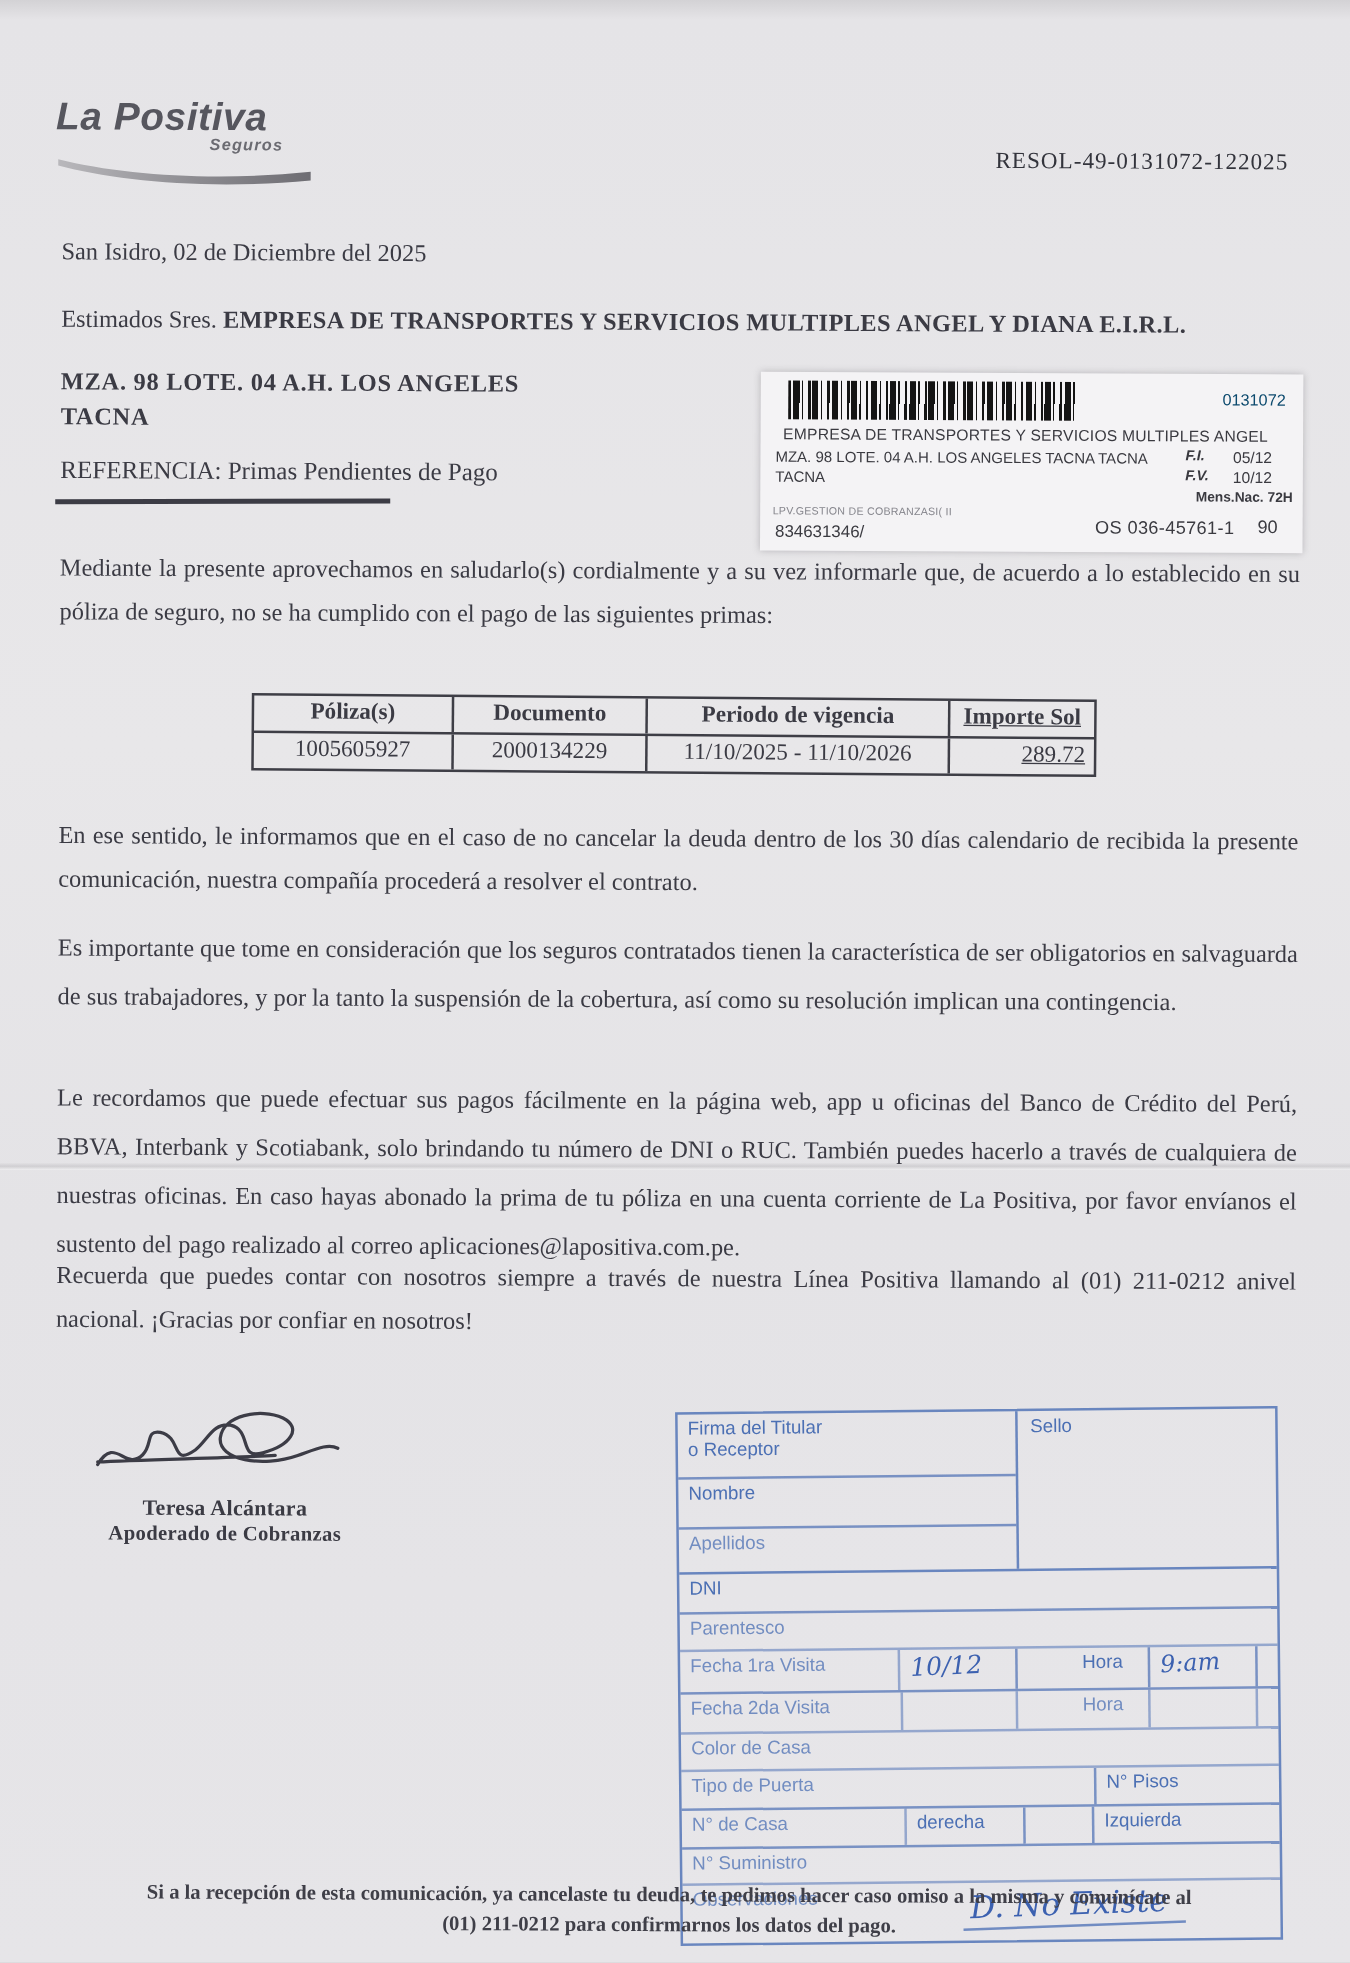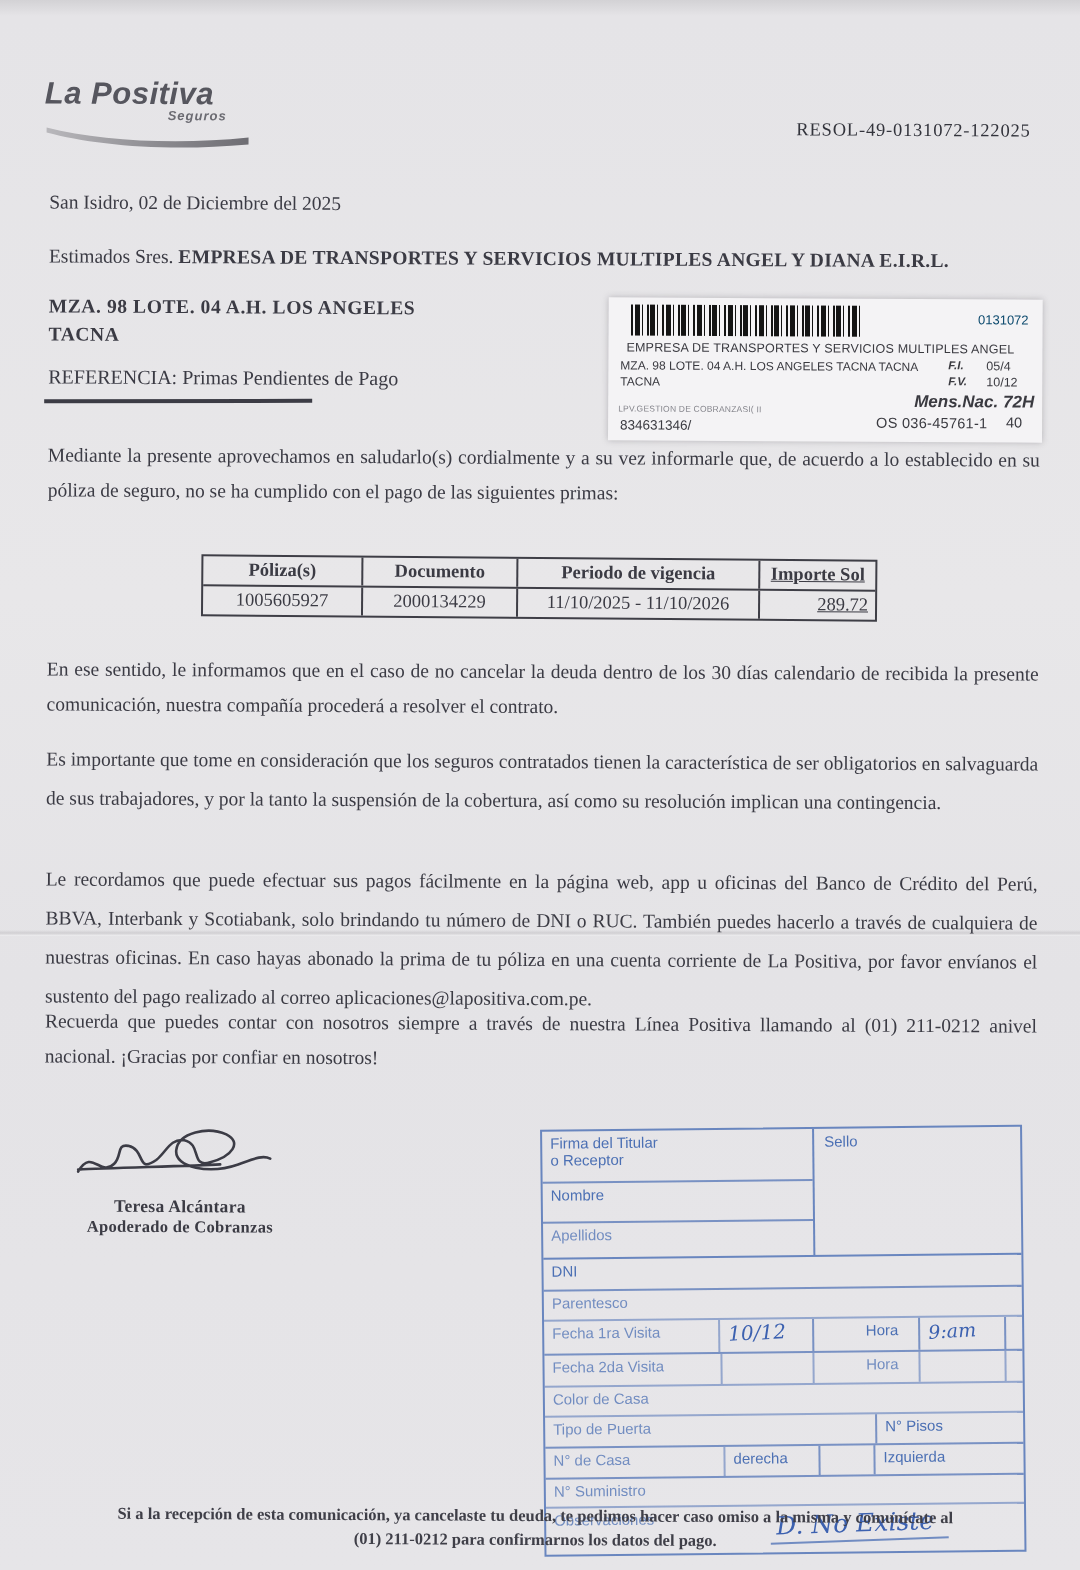"05/4" div.fiv { text: 05/4 -> 05/12 }
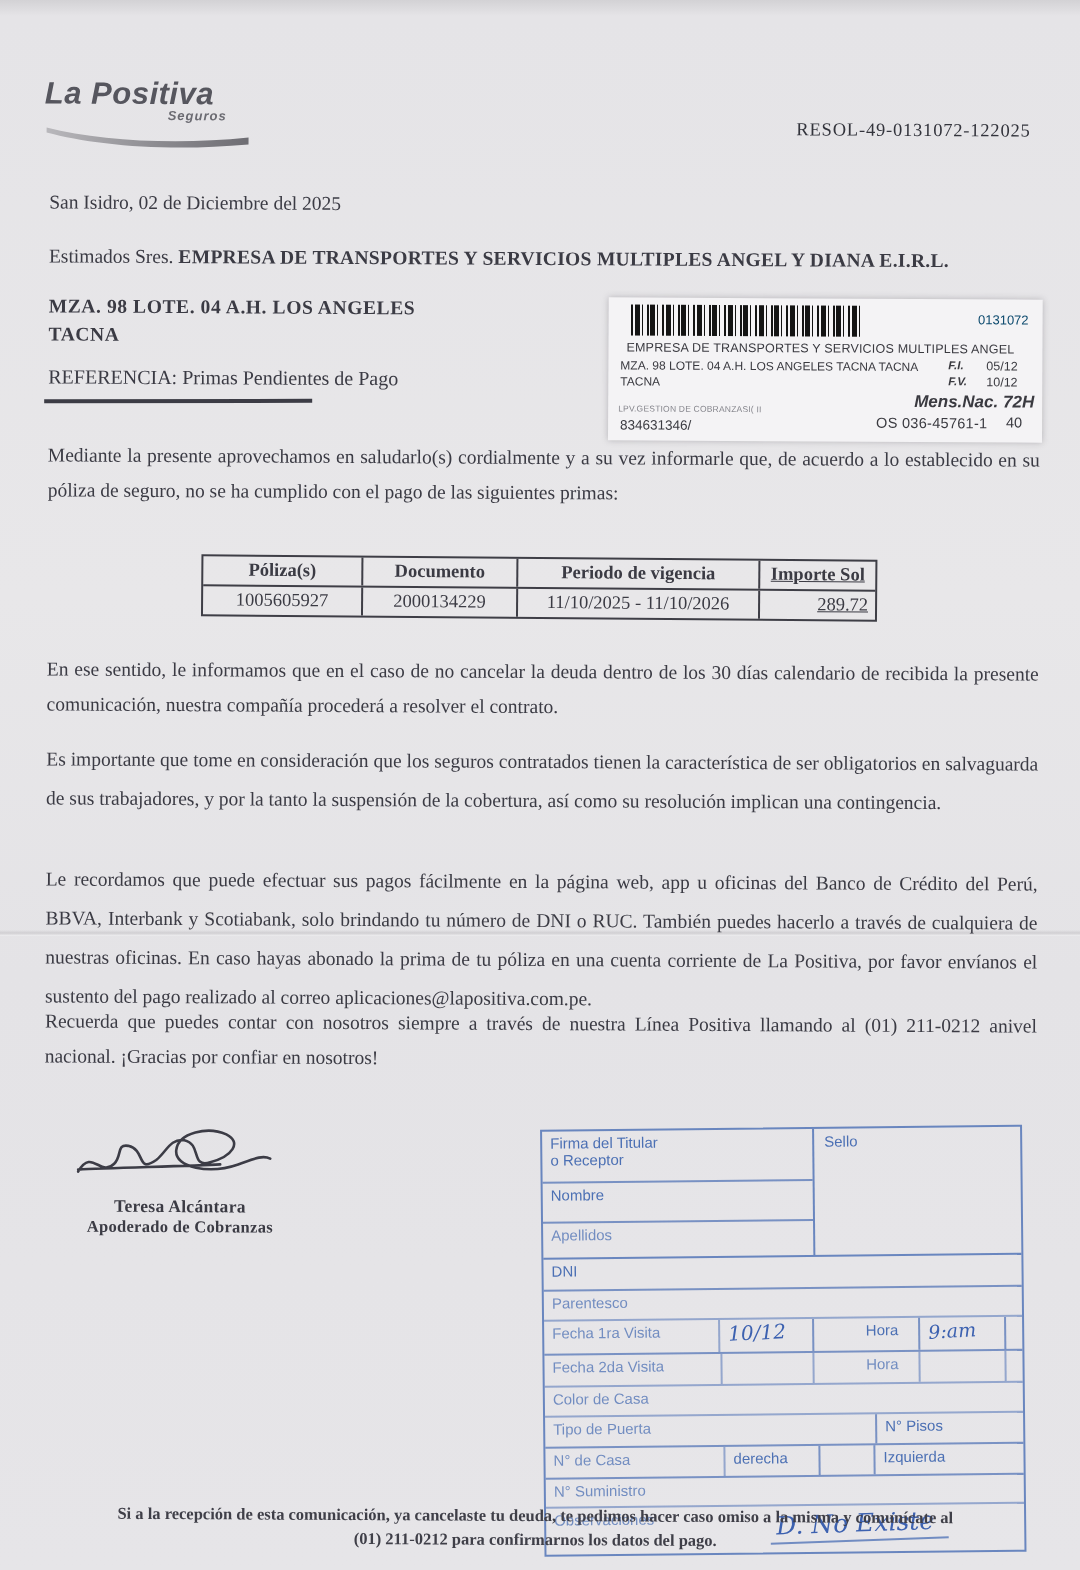"Mens.Nac. 72H" .mlabel .mens { font-size: 17px -> 11px; font-style: italic -> none }
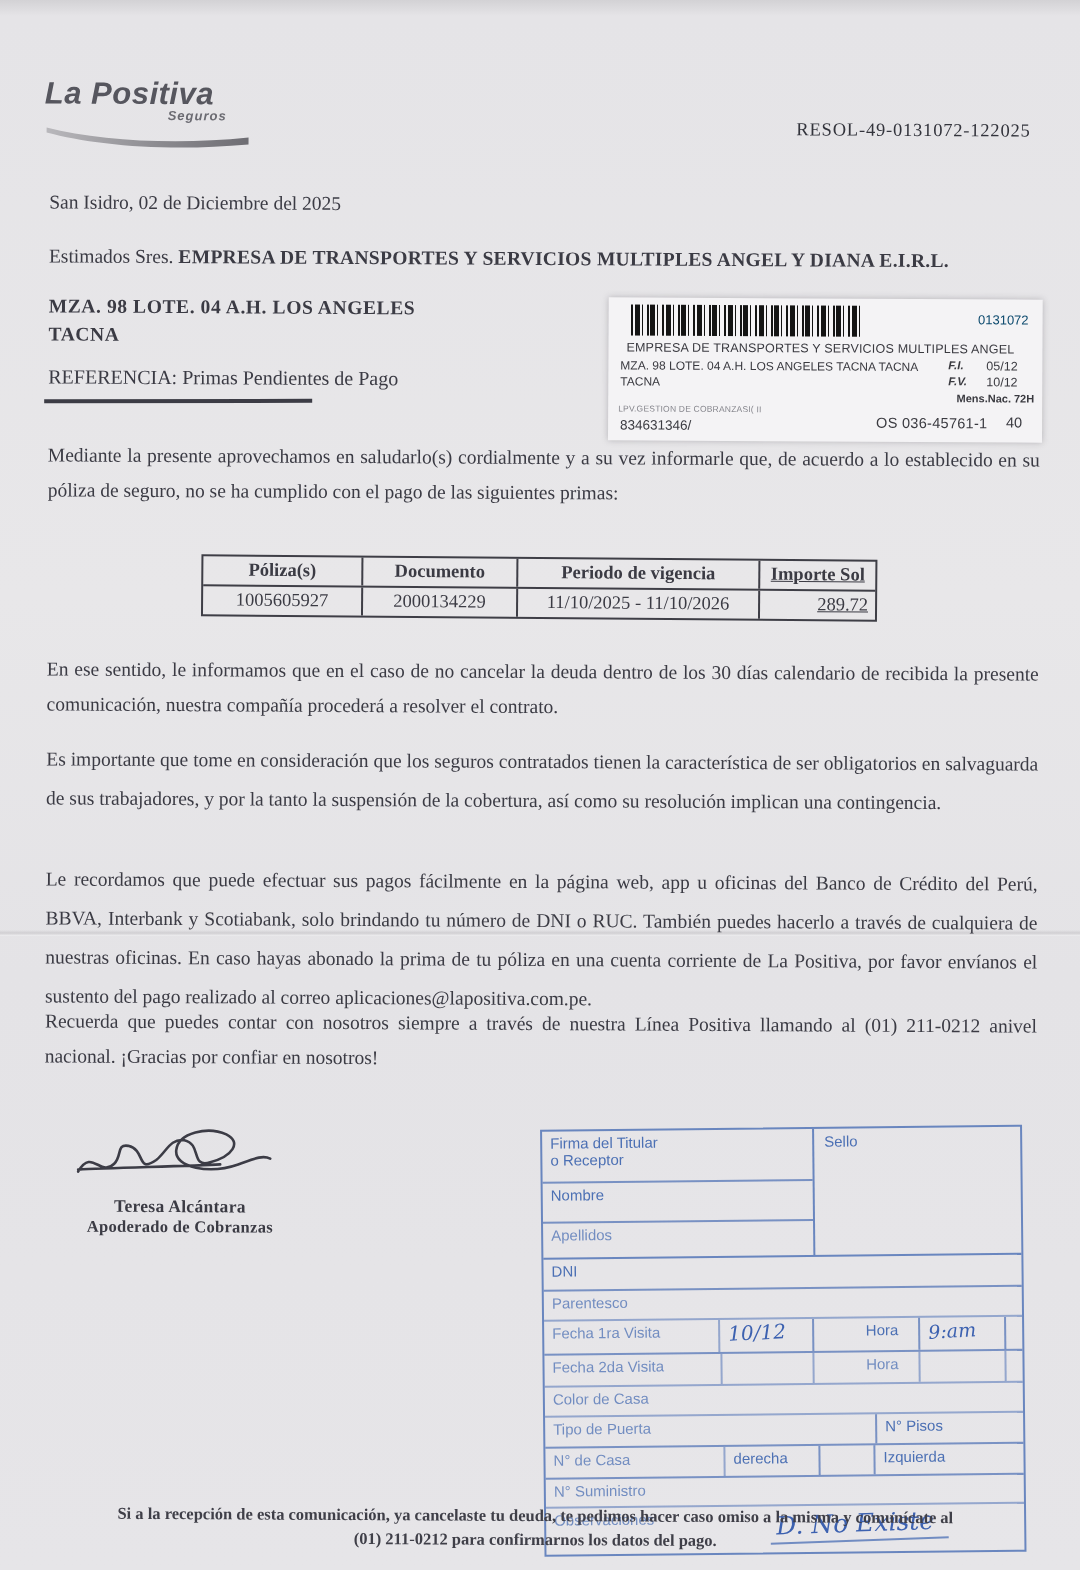"40" div.oscode { text: 40 -> 90 }
